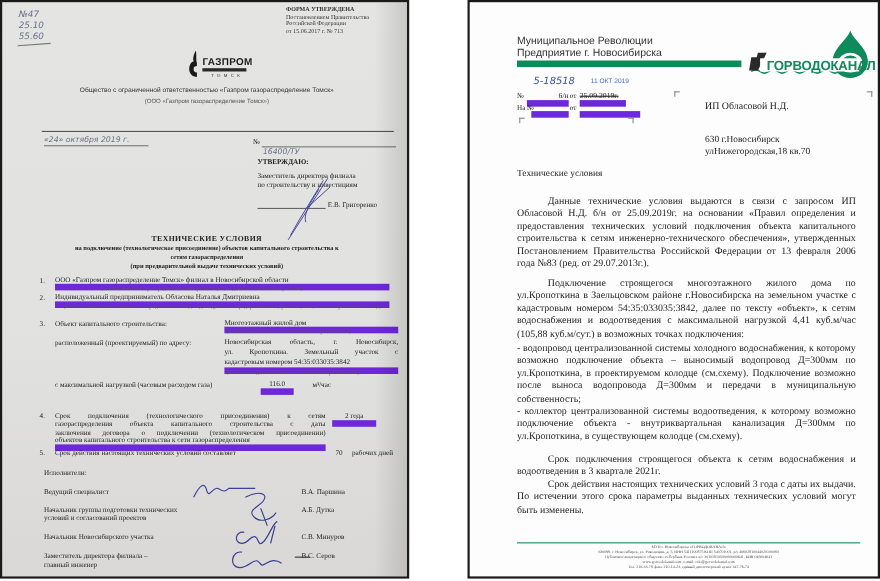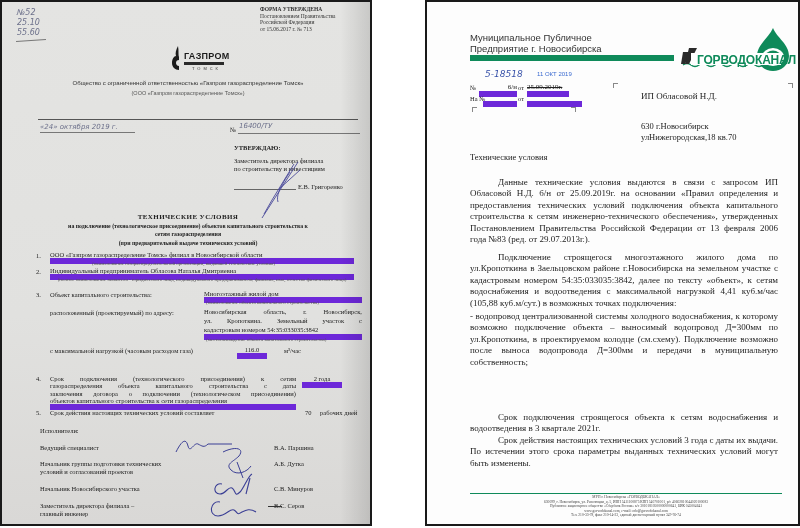"№52" div { text: 52 -> 47 }
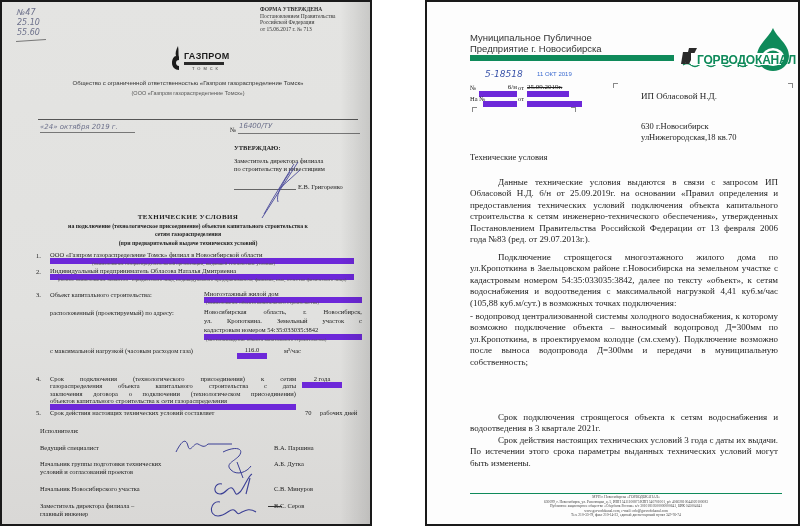"Муниципальное Публичное" div { text: Публичное -> Революции }
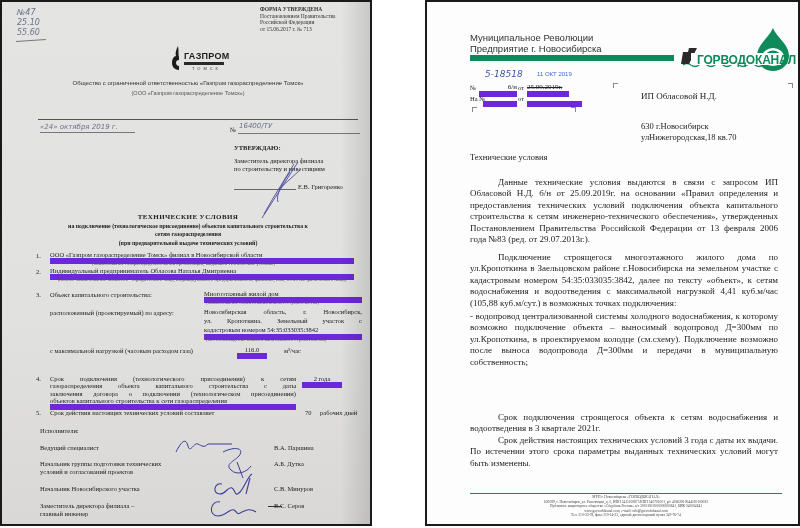"16400/ТУ" div.abs { top: 120px -> 132px }
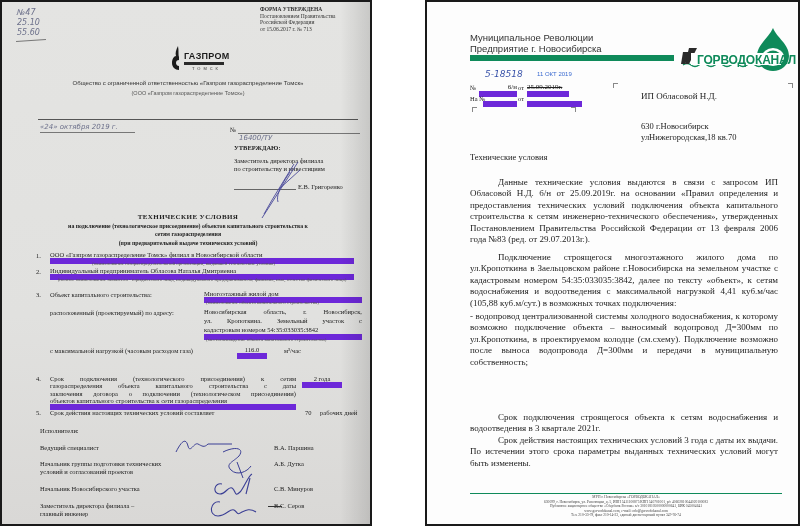"- коллектор централизованной системы" div.abs { html: none -> <div>- коллектор централизованной системы водоотведения, к которому возможно подключение объекта - внутриквартальная канализация Д=300мм по ул.Кропоткина, в существующем колодце (см.схему).</div> }
